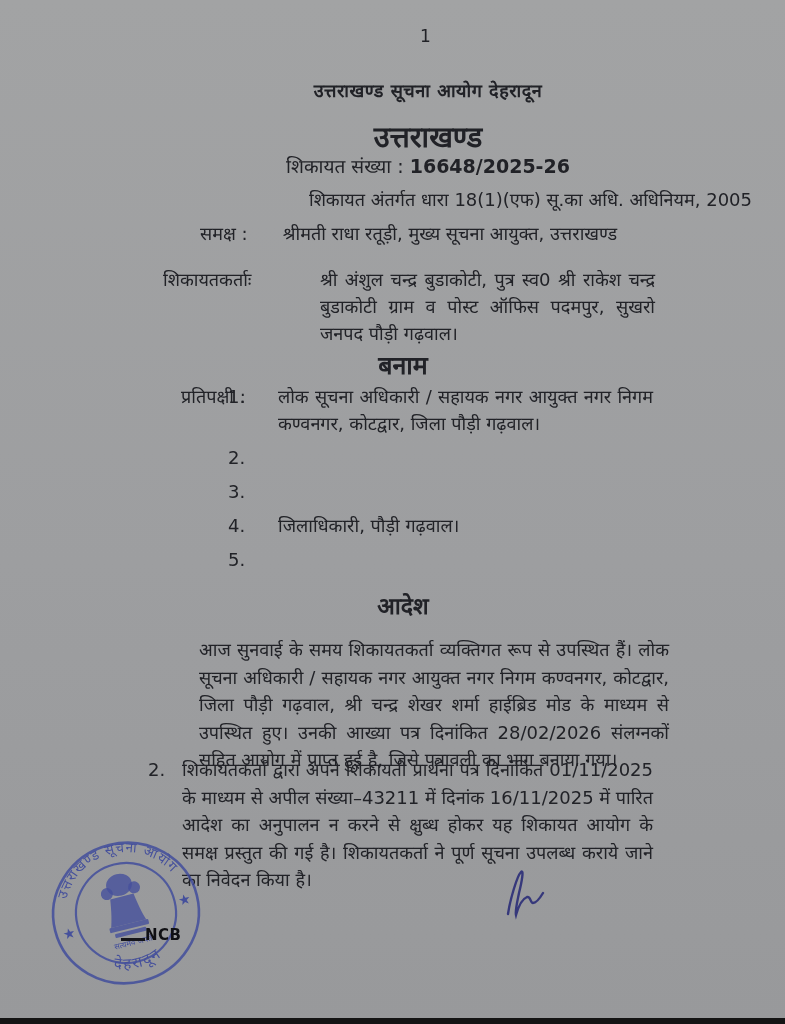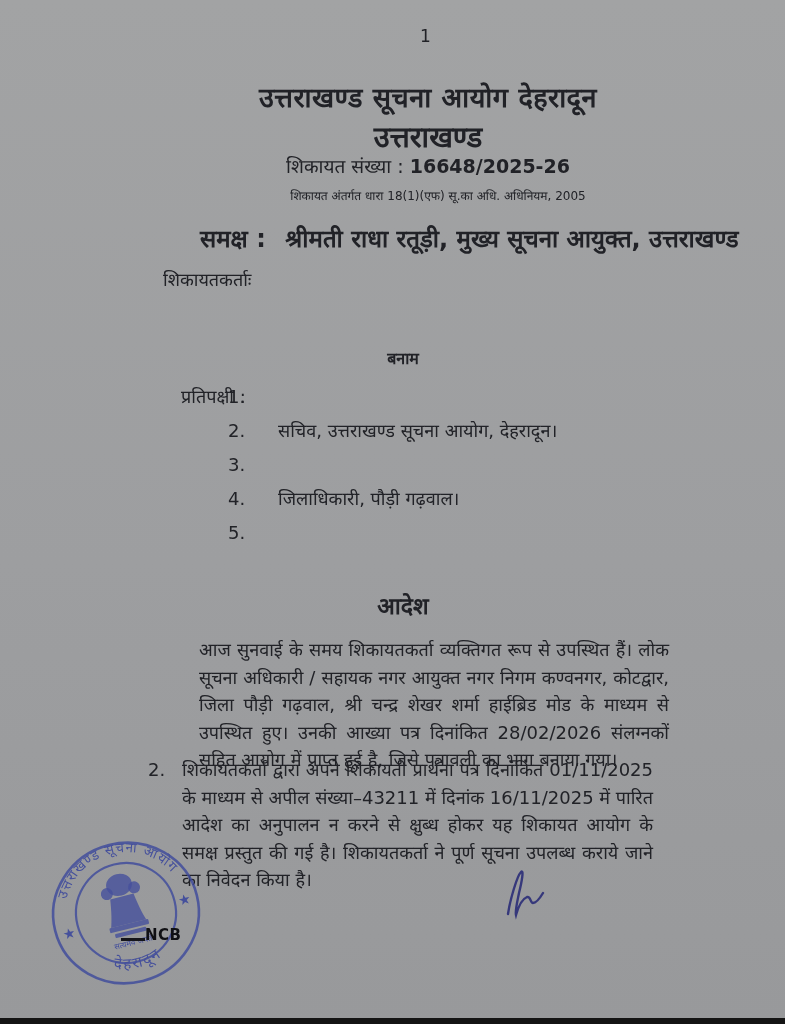"उत्तराखण्ड सूचना आयोग देहरादून" .title { font-size: 27px -> 18px }
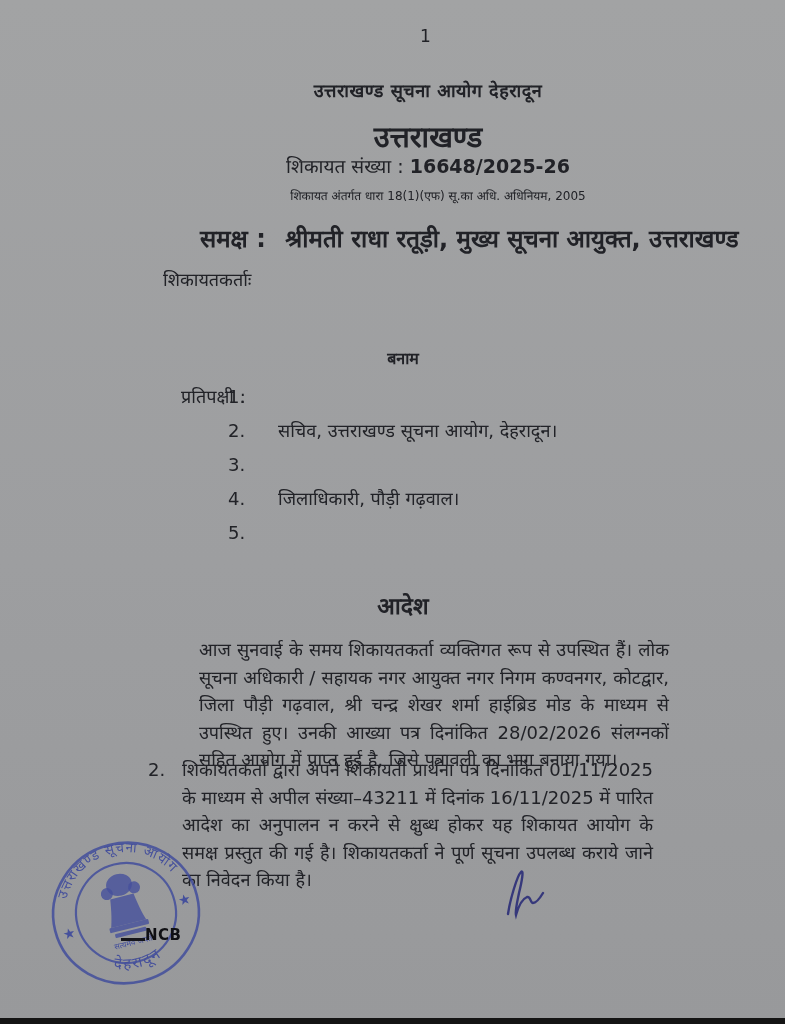"शिकायत अंतर्गत धारा 18(1)(एफ) सू.का" .statute-line { font-size: 12px -> 18px; left: 130px -> 136px; text-align: none -> right }
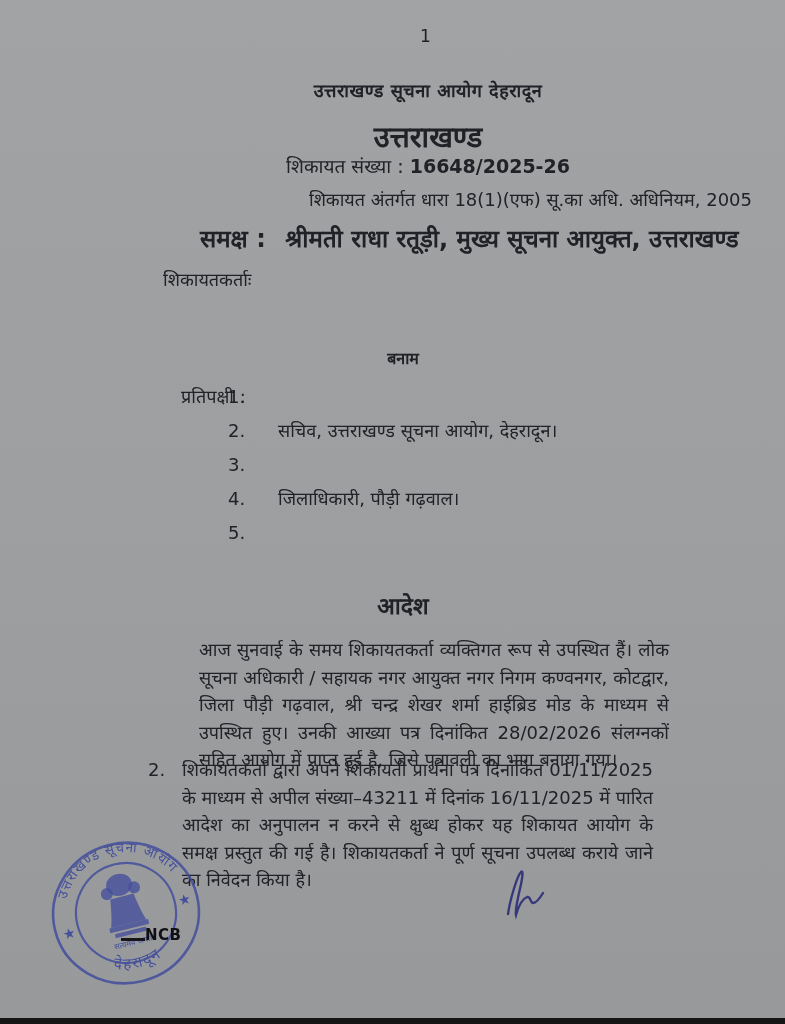"समक्ष : श्रीमती राधा रतूड़ी," .samaksh { font-size: 24px -> 18px; font-weight: bold -> none }
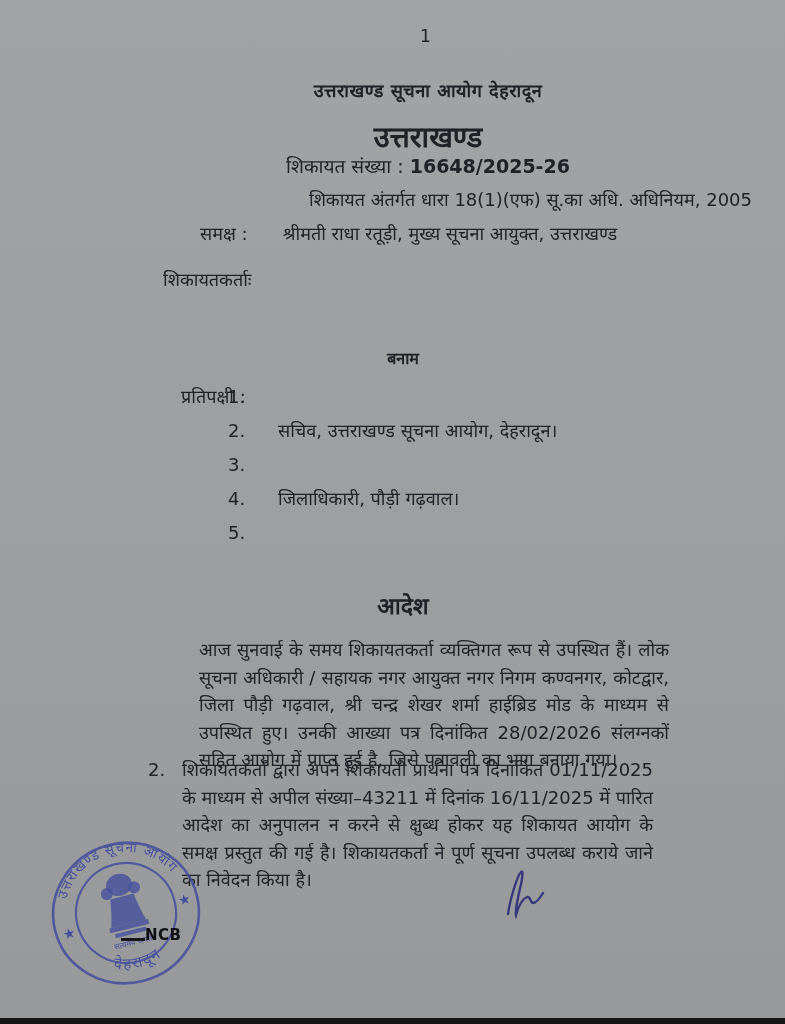"श्री अंशुल चन्द्र बुडाकोटी, पुत्र" span.value { html: none -> <span>श्री अंशुल चन्द्र बुडाकोटी, पुत्र स्व0 श्री राकेश चन्द्र बुडाकोटी ग्राम व पोस्ट ऑफिस पदमपुर, सुखरो जनपद पौड़ी गढ़वाल।</span> }
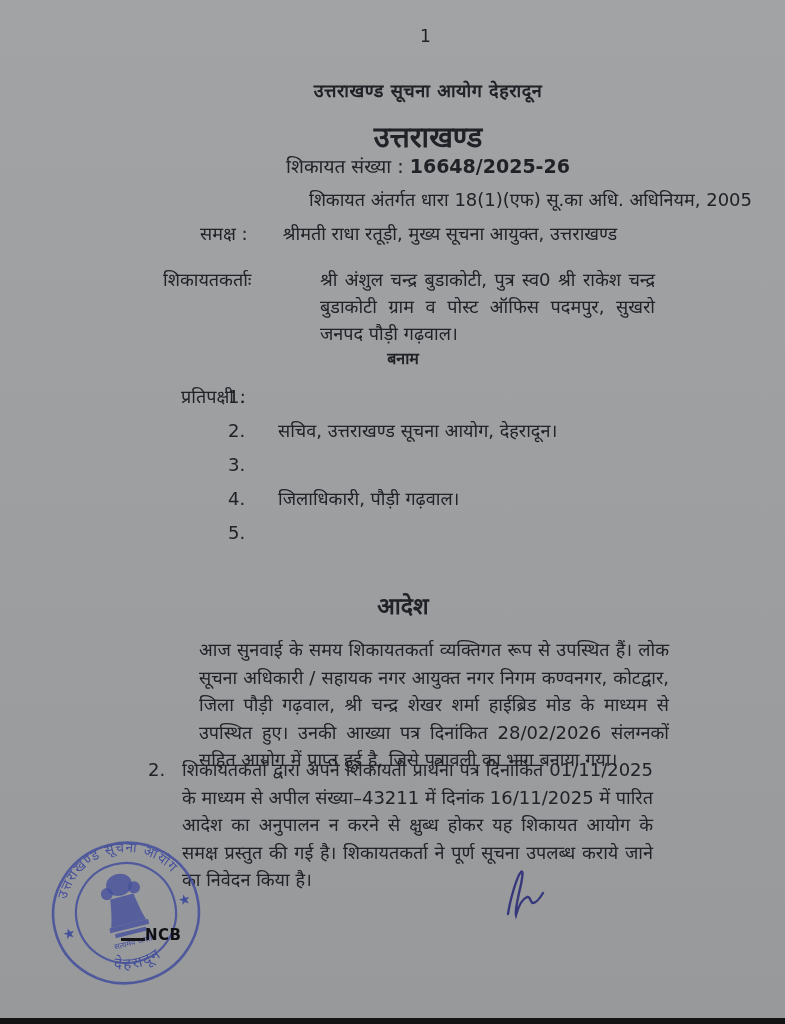"बनाम" .banam { font-size: 16px -> 25px }
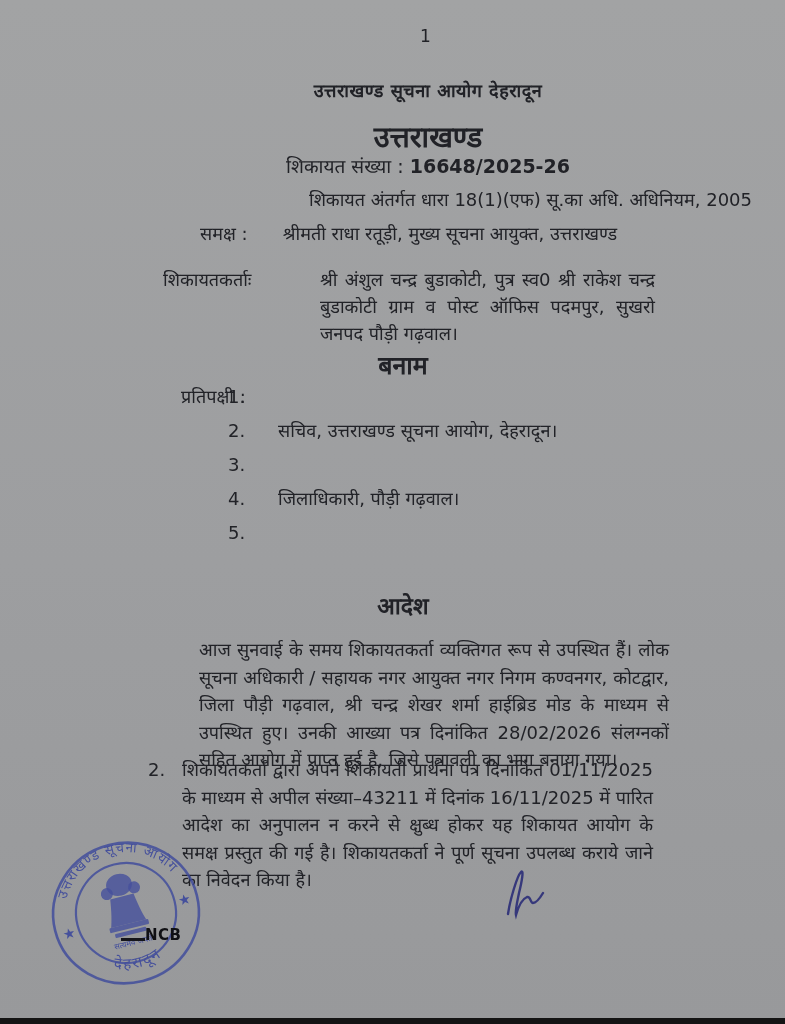"लोक सूचना अधिकारी / सहायक" span.txt { html: none -> <span>लोक सूचना अधिकारी / सहायक नगर आयुक्त नगर निगम कण्वनगर, कोटद्वार, जिला पौड़ी गढ़वाल।</span> }
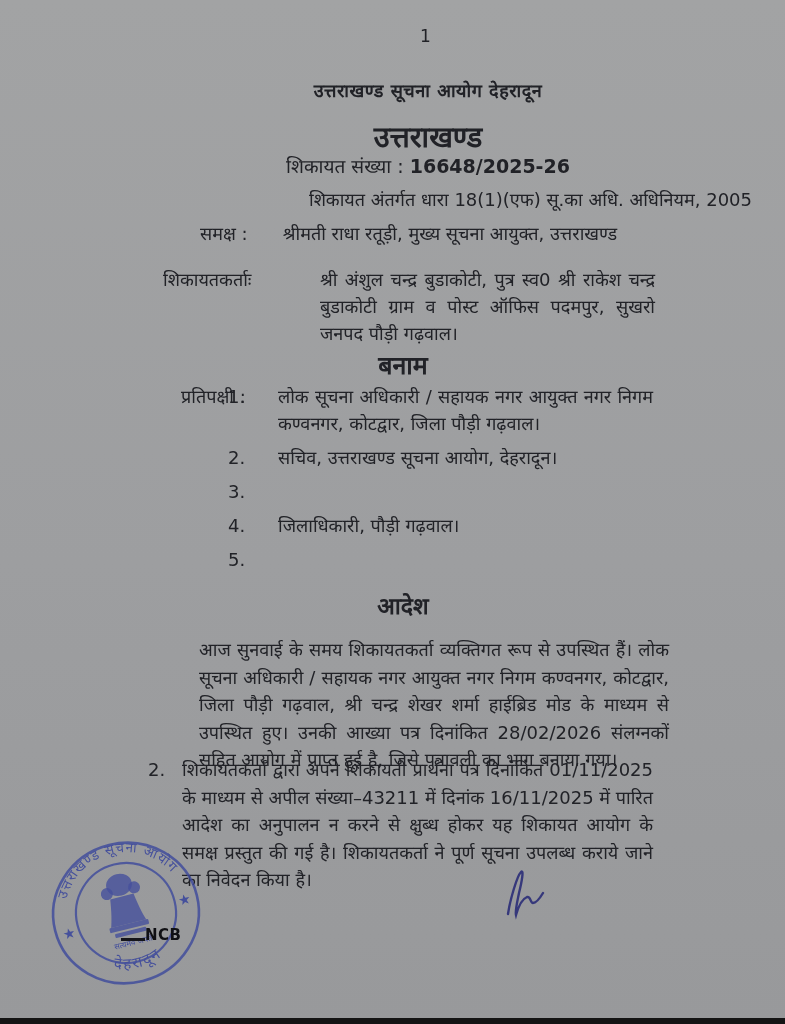"सचिव, उत्तराखण्ड सूचना आयोग, देहरादून।" span.txt { html: <span>सचिव, उत्तराखण्ड सूचना आयोग, देहरादून।</span> -> none }
